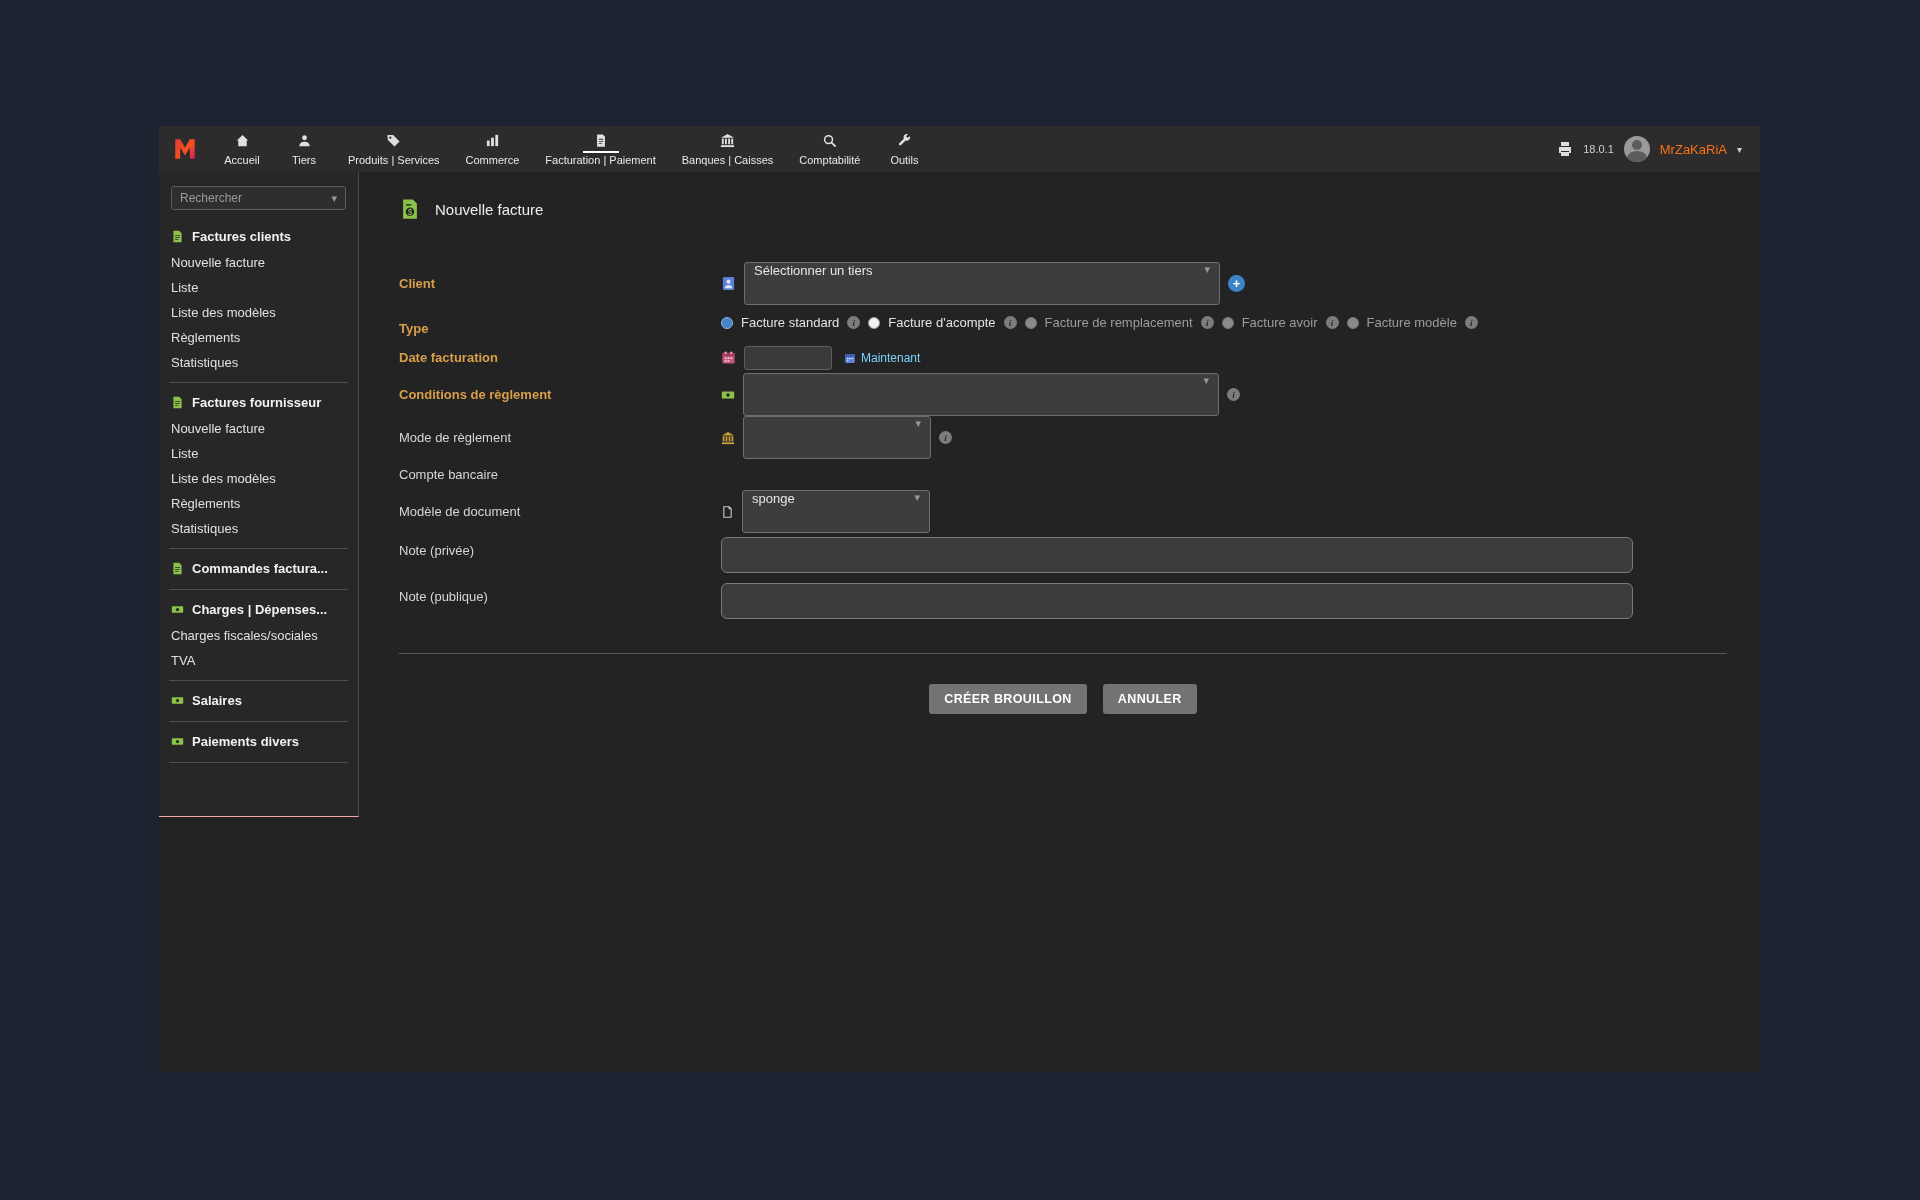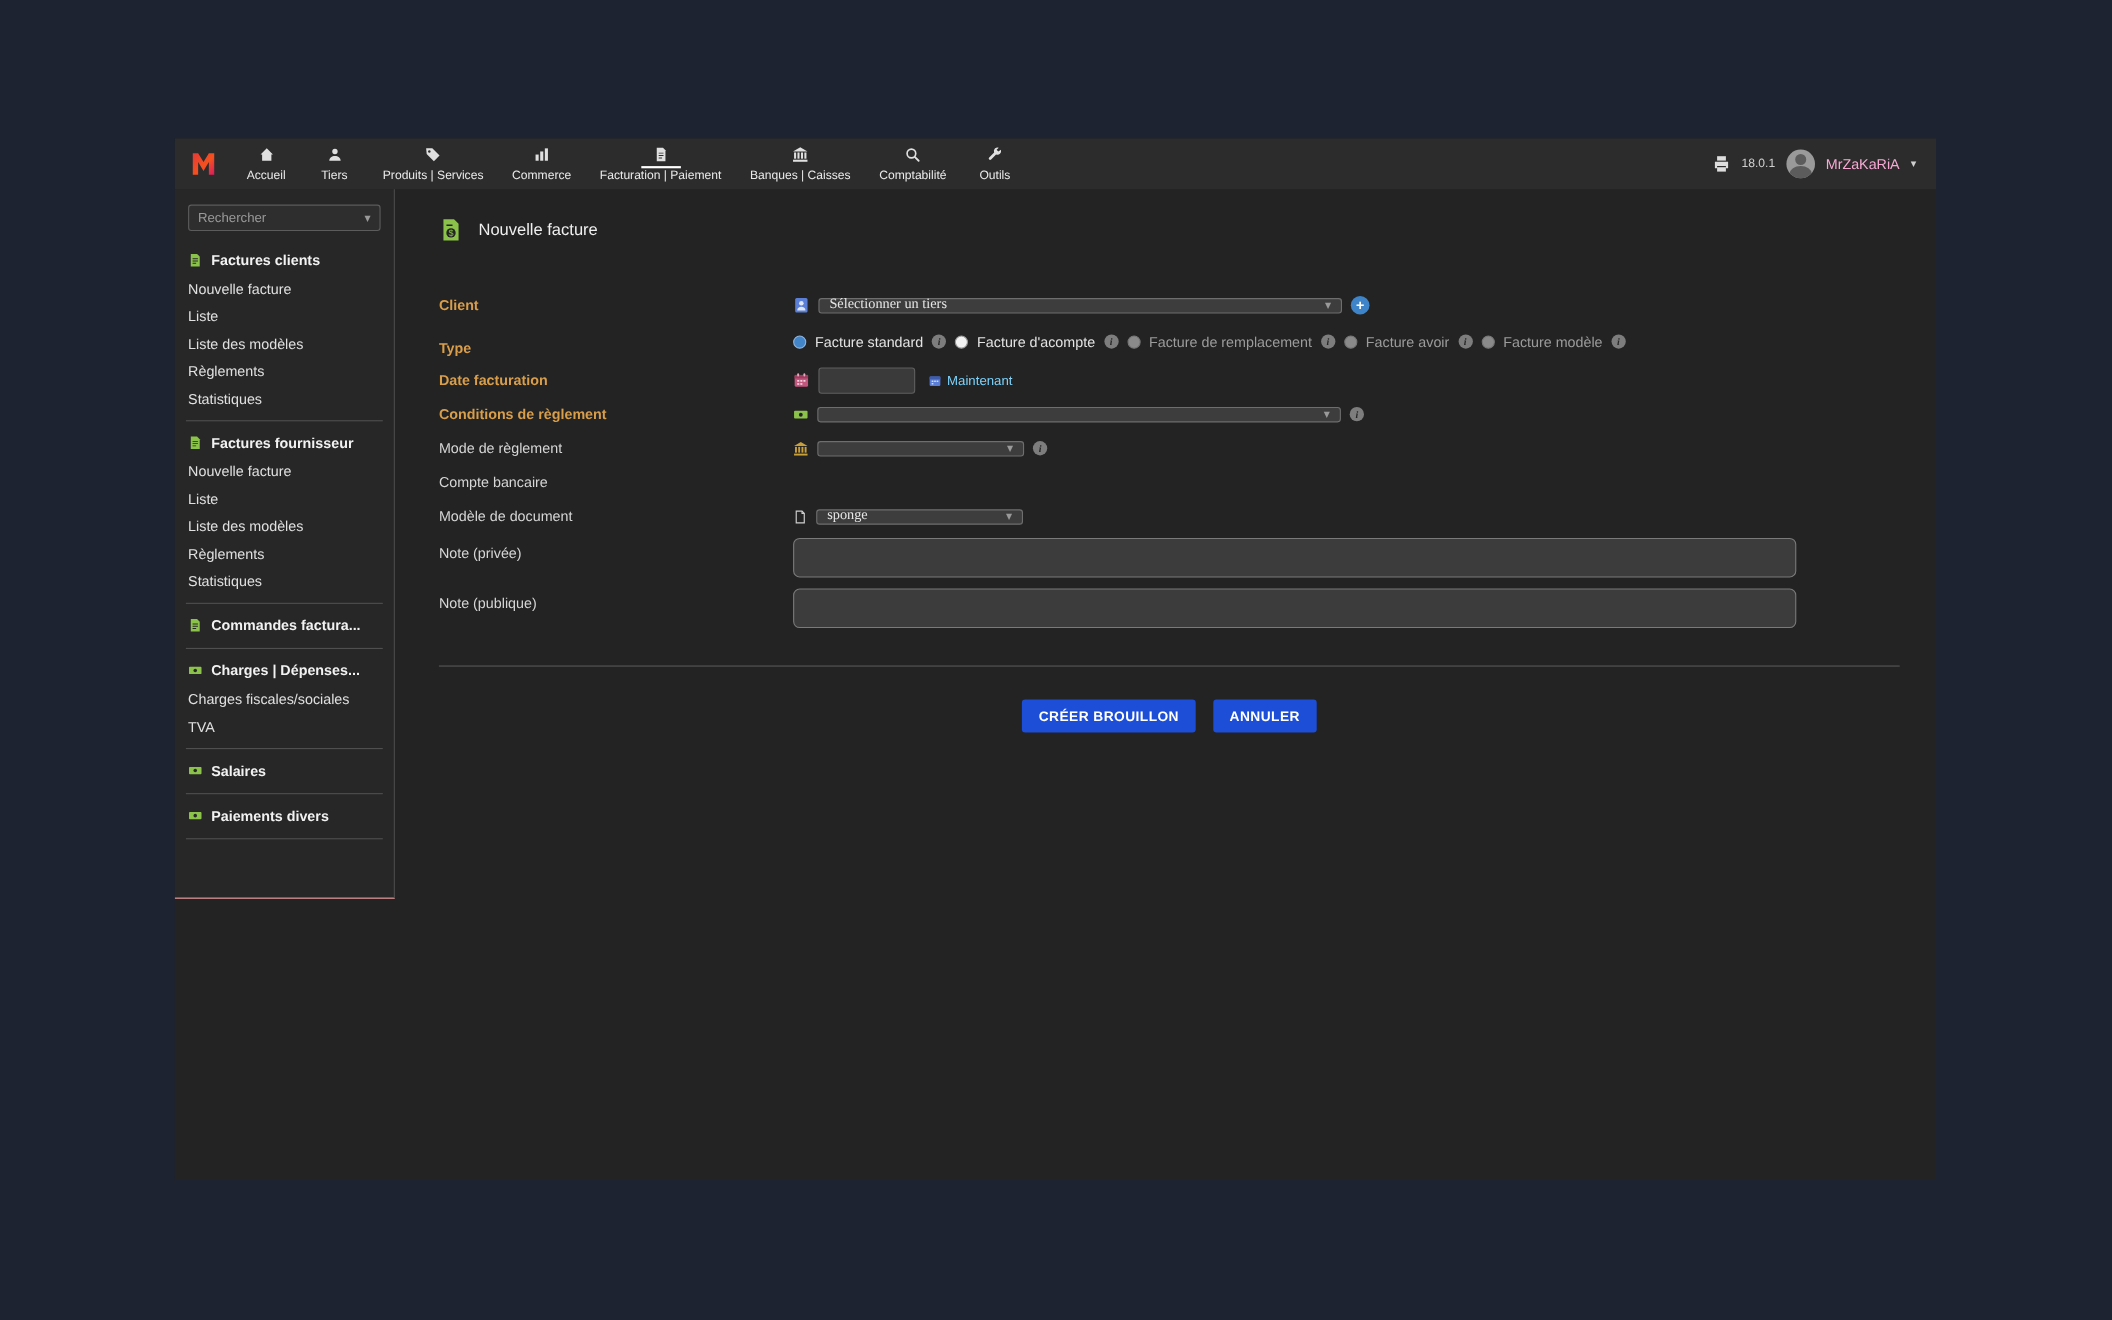"MrZaKaRiA" .username { color: #f9a8d4 -> #f97316 }
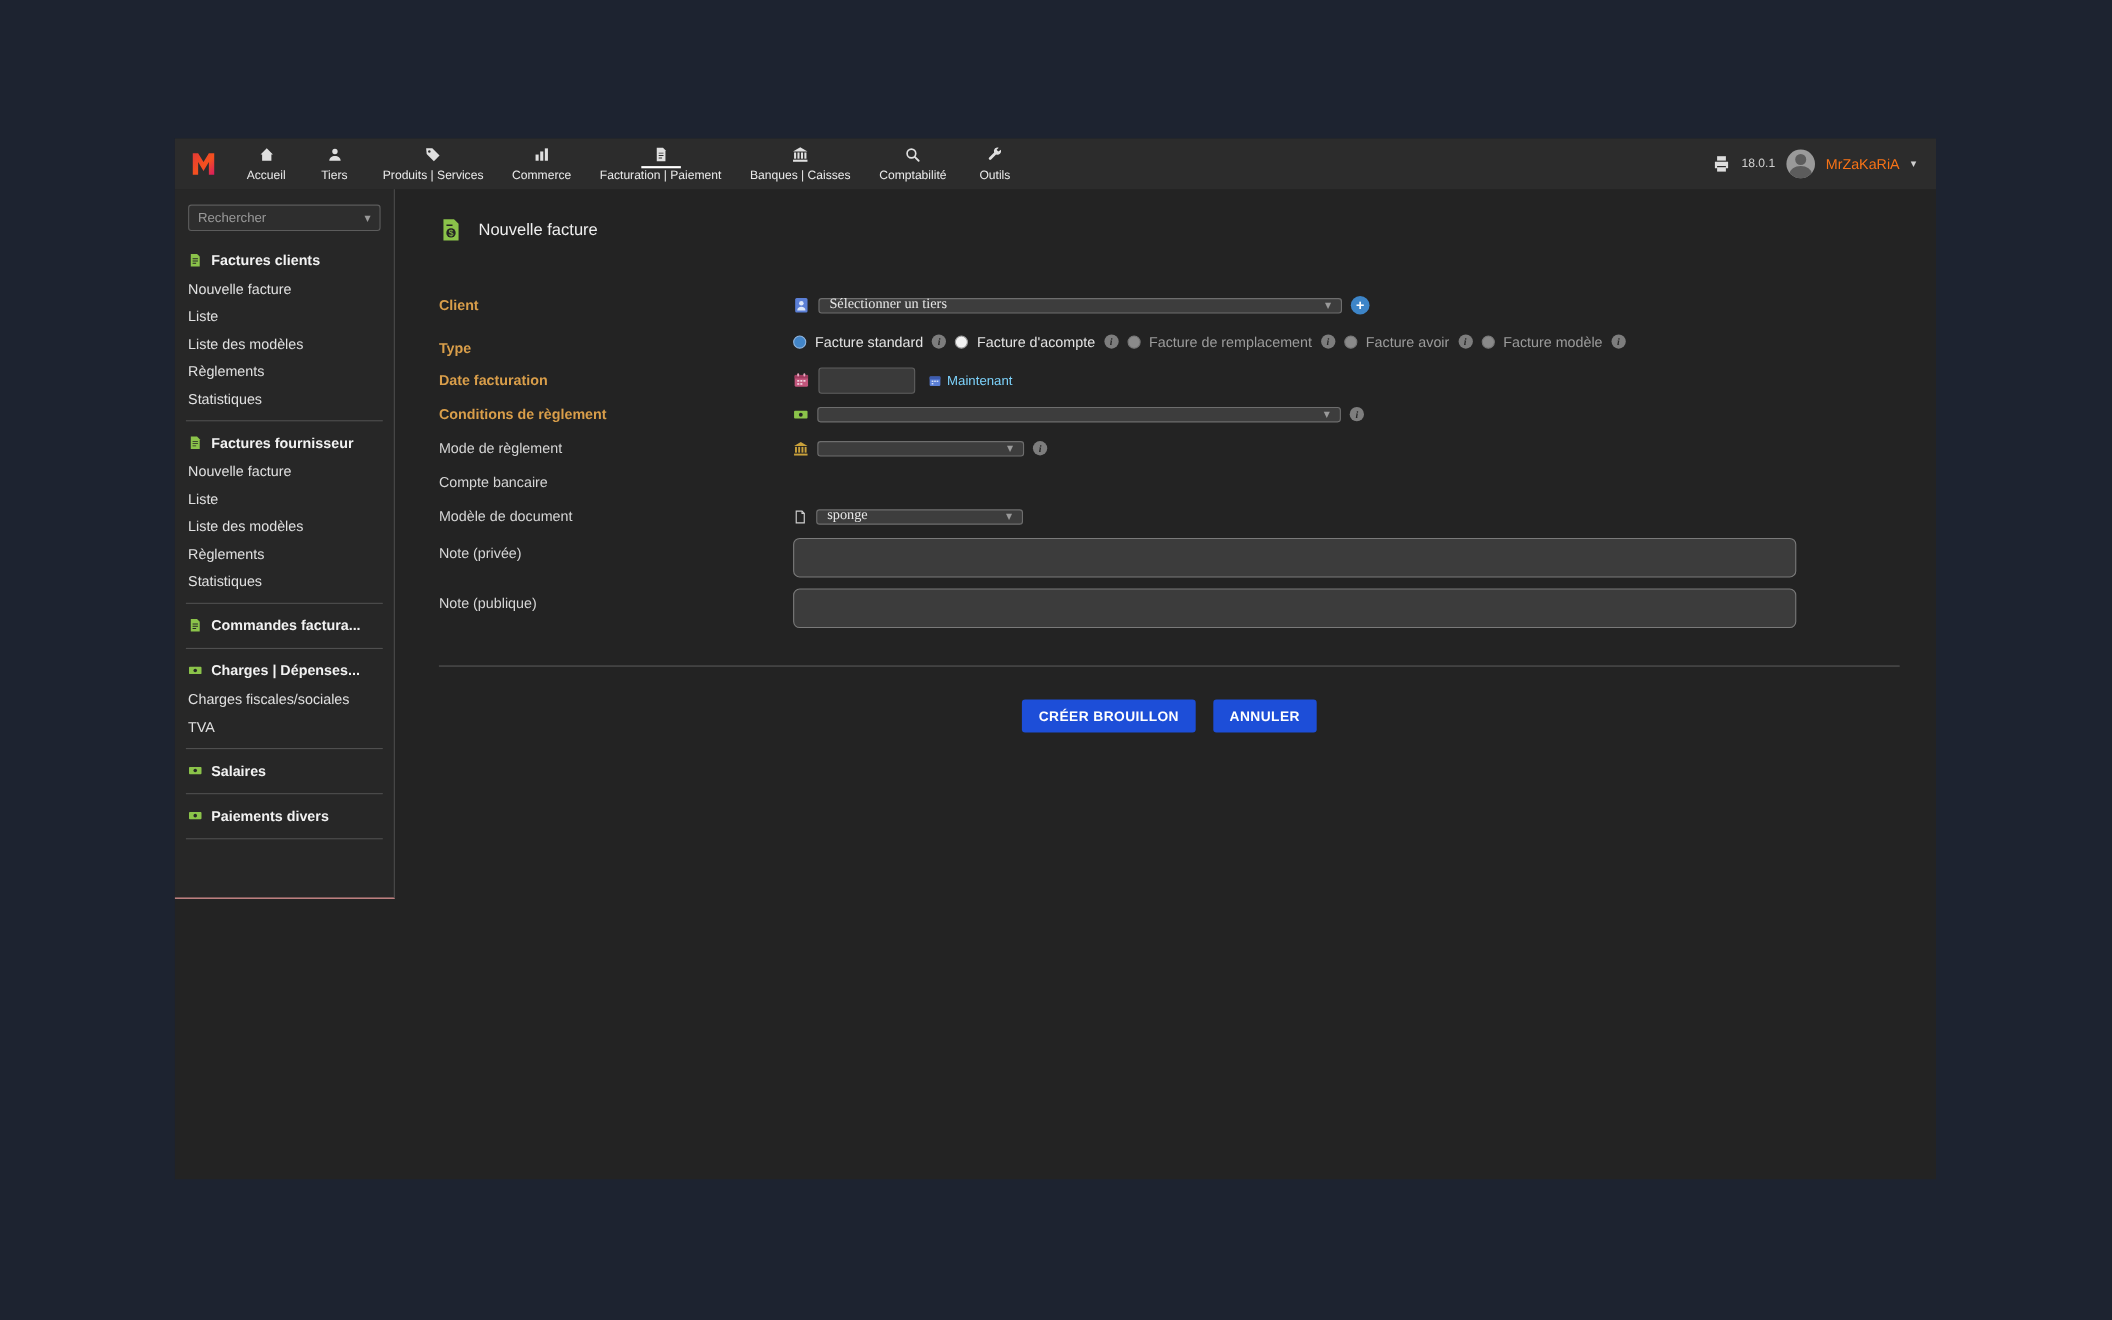"Sélectionner un tiers" .select { align-items: flex-end -> flex-start; font-family: Liberation Serif, serif -> none; height: 14px -> 43px }
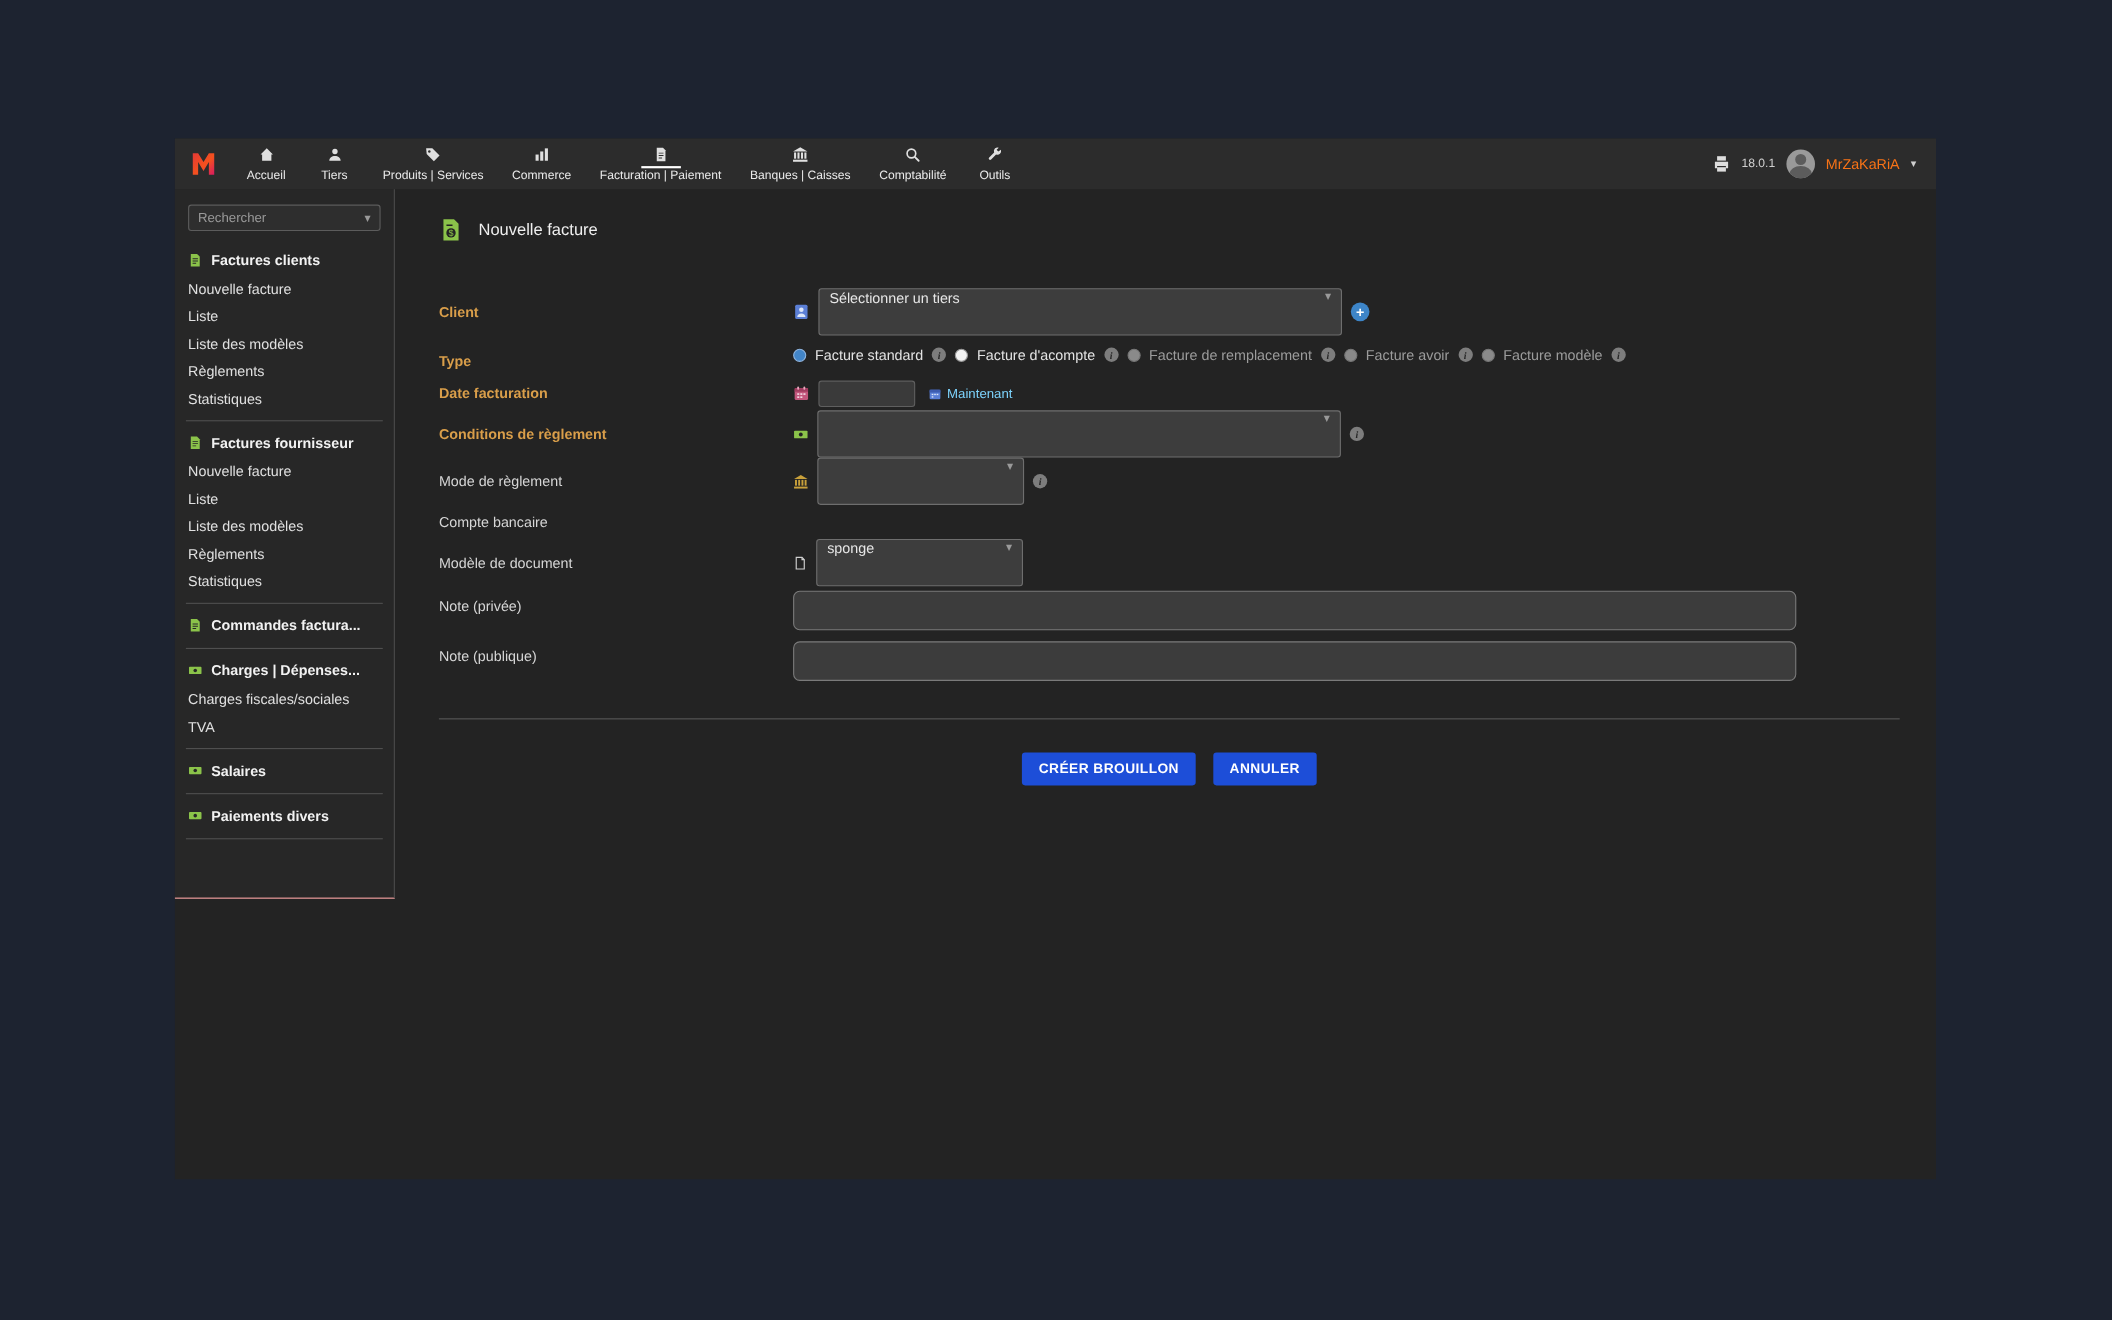"CRÉER BROUILLON" .btn { background: #1d4ed8 -> #737373 }
